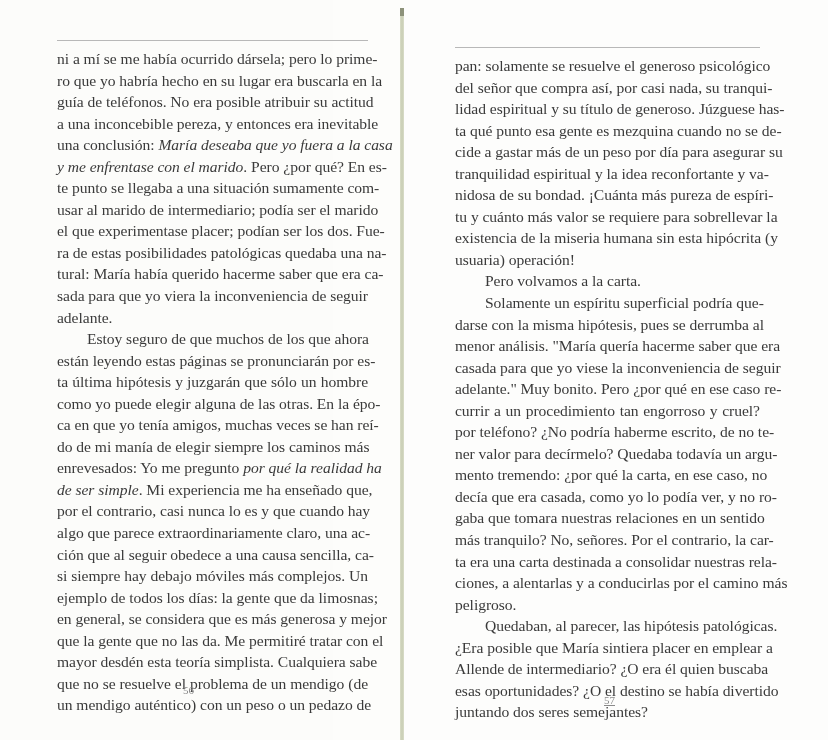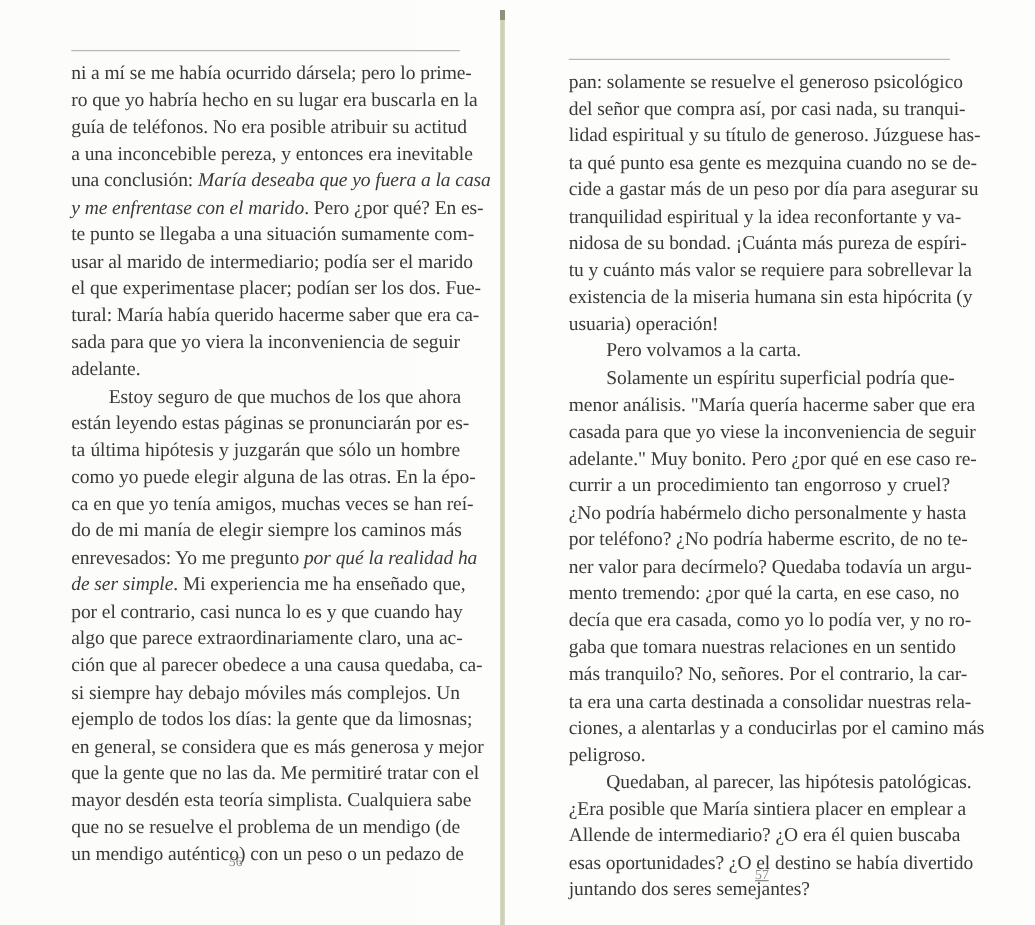"ra de estas posibilidades patológicas" span.line { html: none -> <span>ra de estas posibilidades patológicas quedaba una na-</span> }
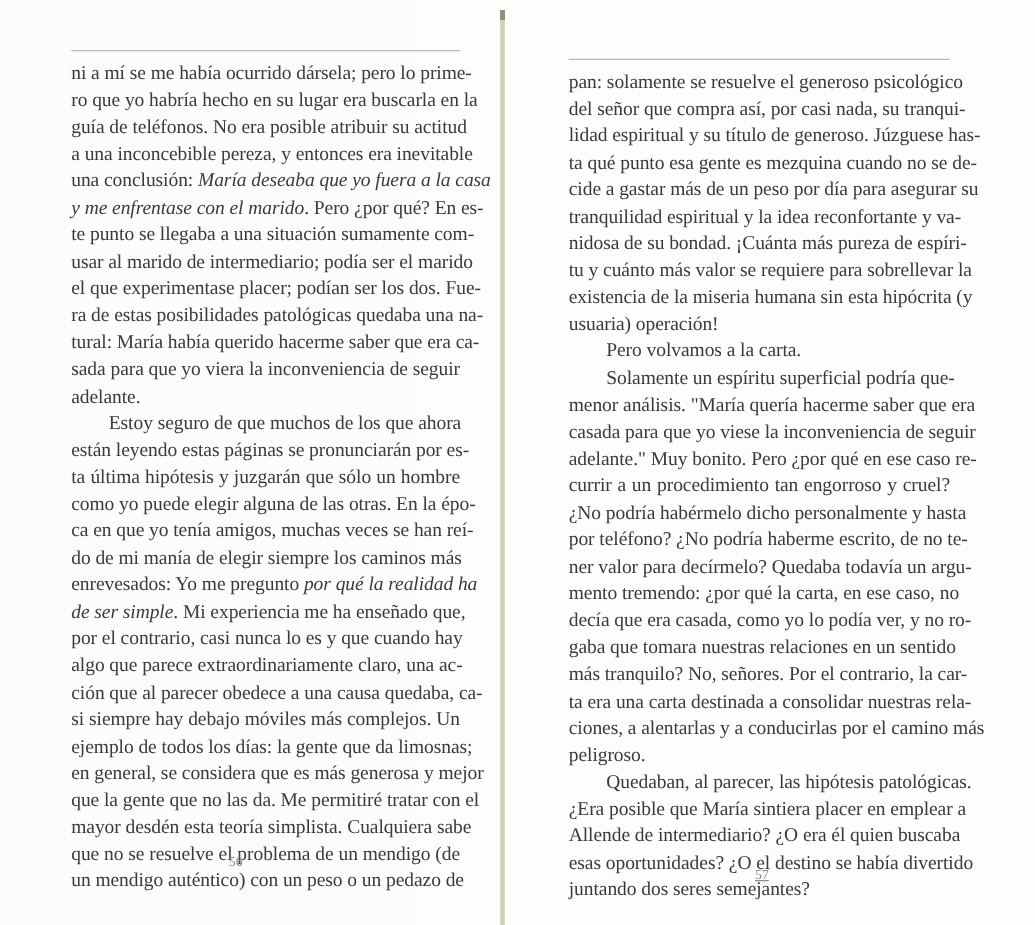"darse con la misma hipótesis," span.line { html: none -> <span>darse con la misma hipótesis, pues se derrumba al</span> }
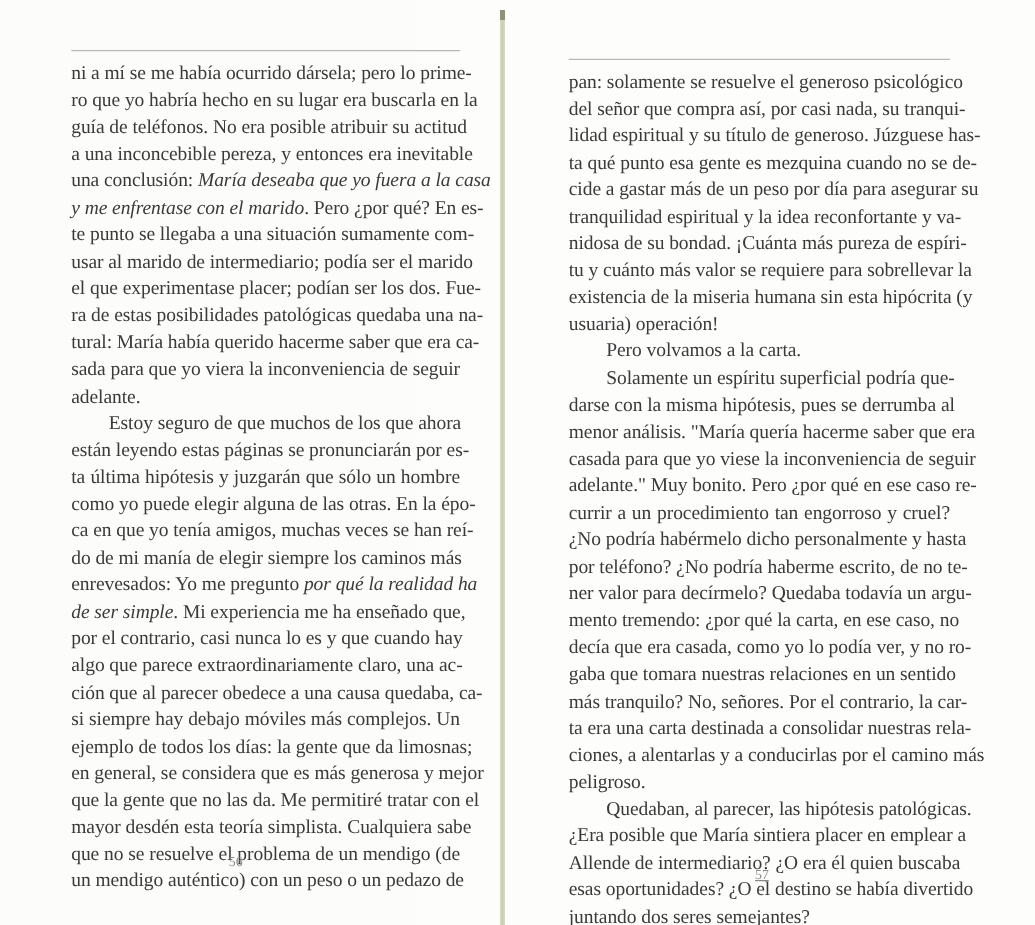"¿No podría habérmelo dicho personalmente" span.line { html: <span>¿No podría habérmelo dicho personalmente y hasta</span> -> none }
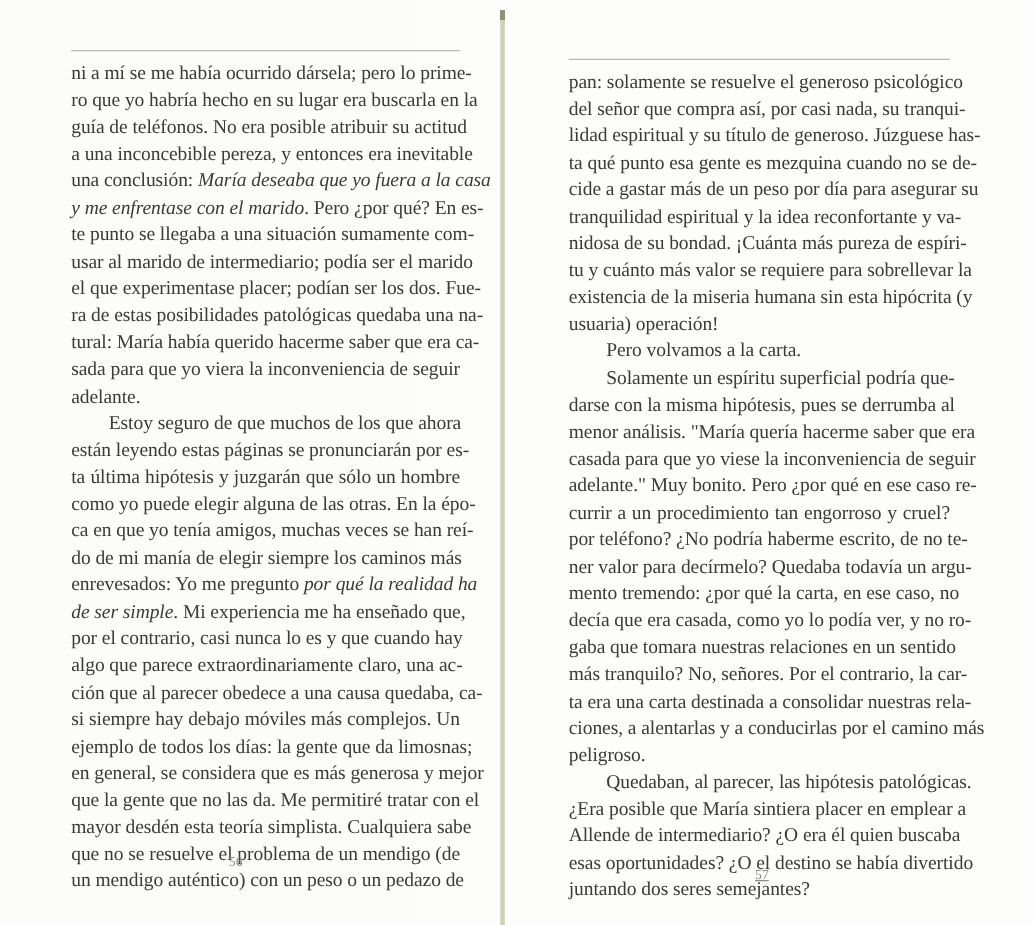"ción que al parecer obedece" span.line { text: parecer obedece a una causa quedaba -> seguir obedece a una causa sencilla }
